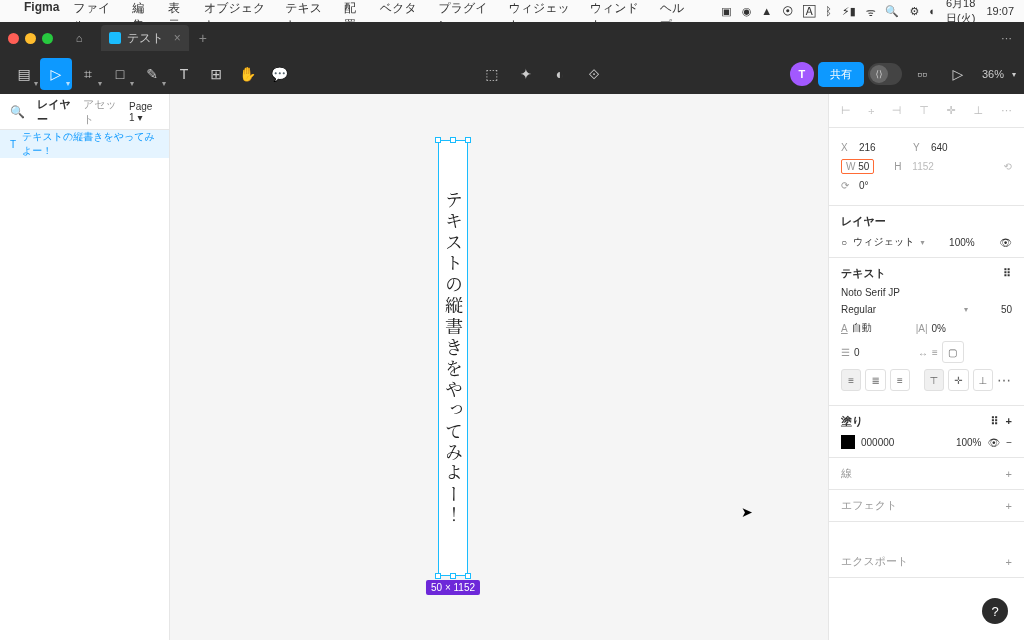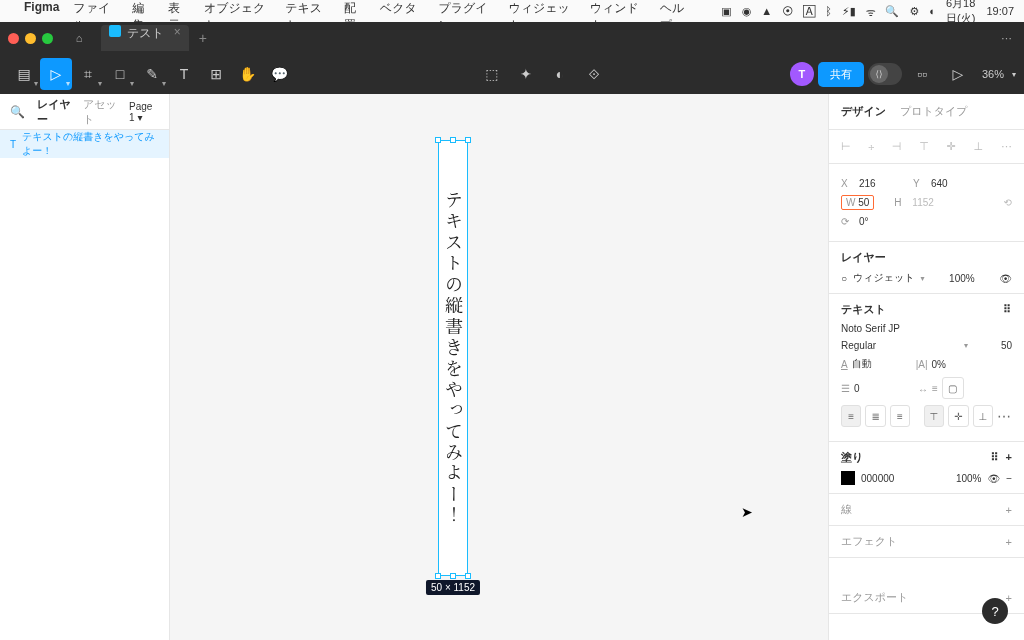"テスト" .tab { align-items: none -> center }
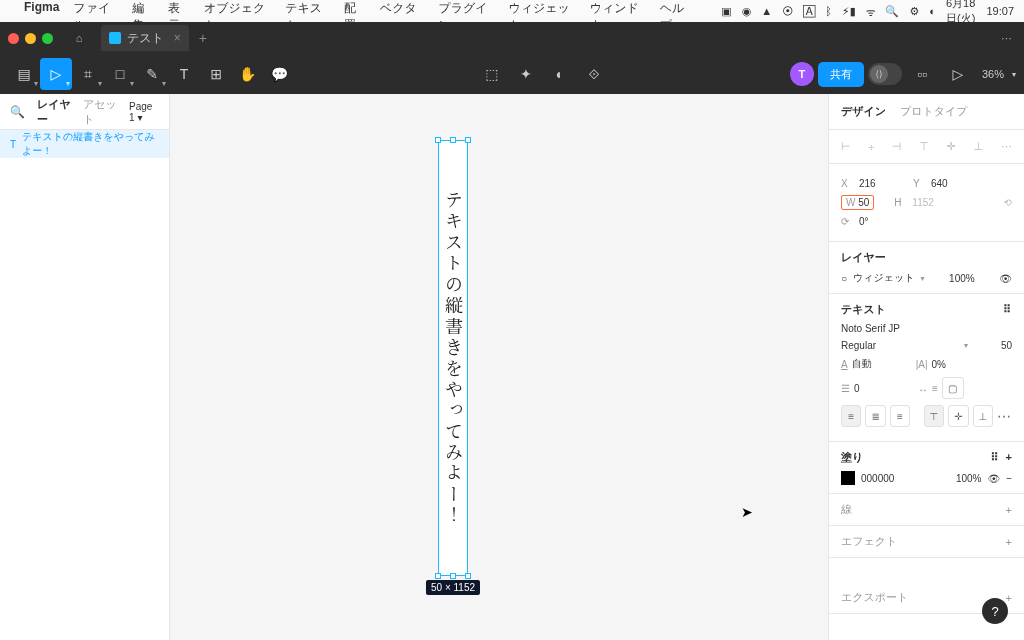"デザイン" div.rp-tabs { html: <div> <span>デザイン</span> <span>プロトタイプ</span> </div> -> none }
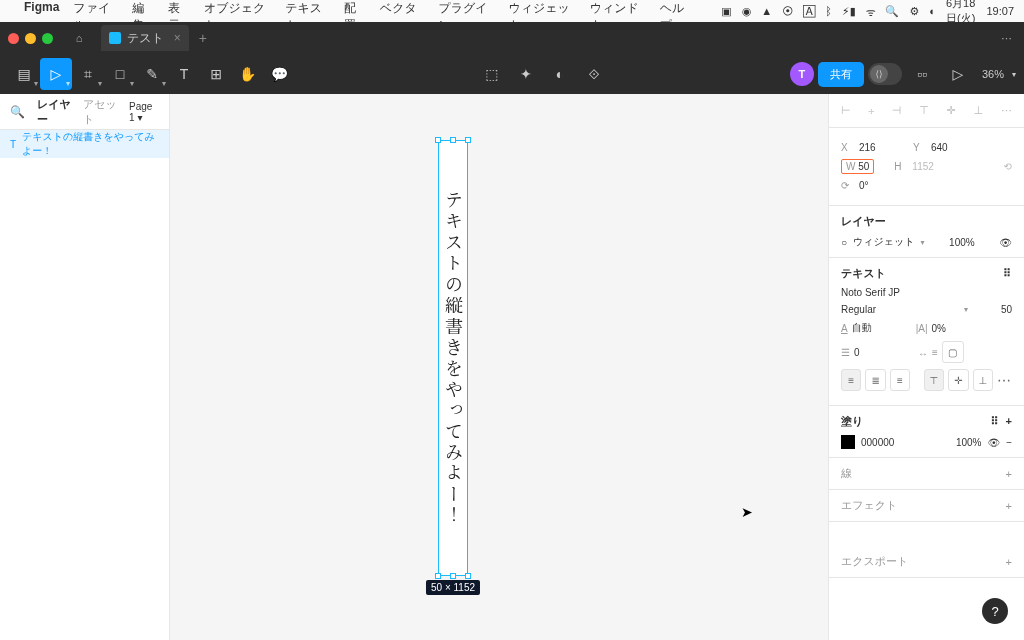"50 × 1152" .dims { background: #0f172a -> #6d28d9 }
